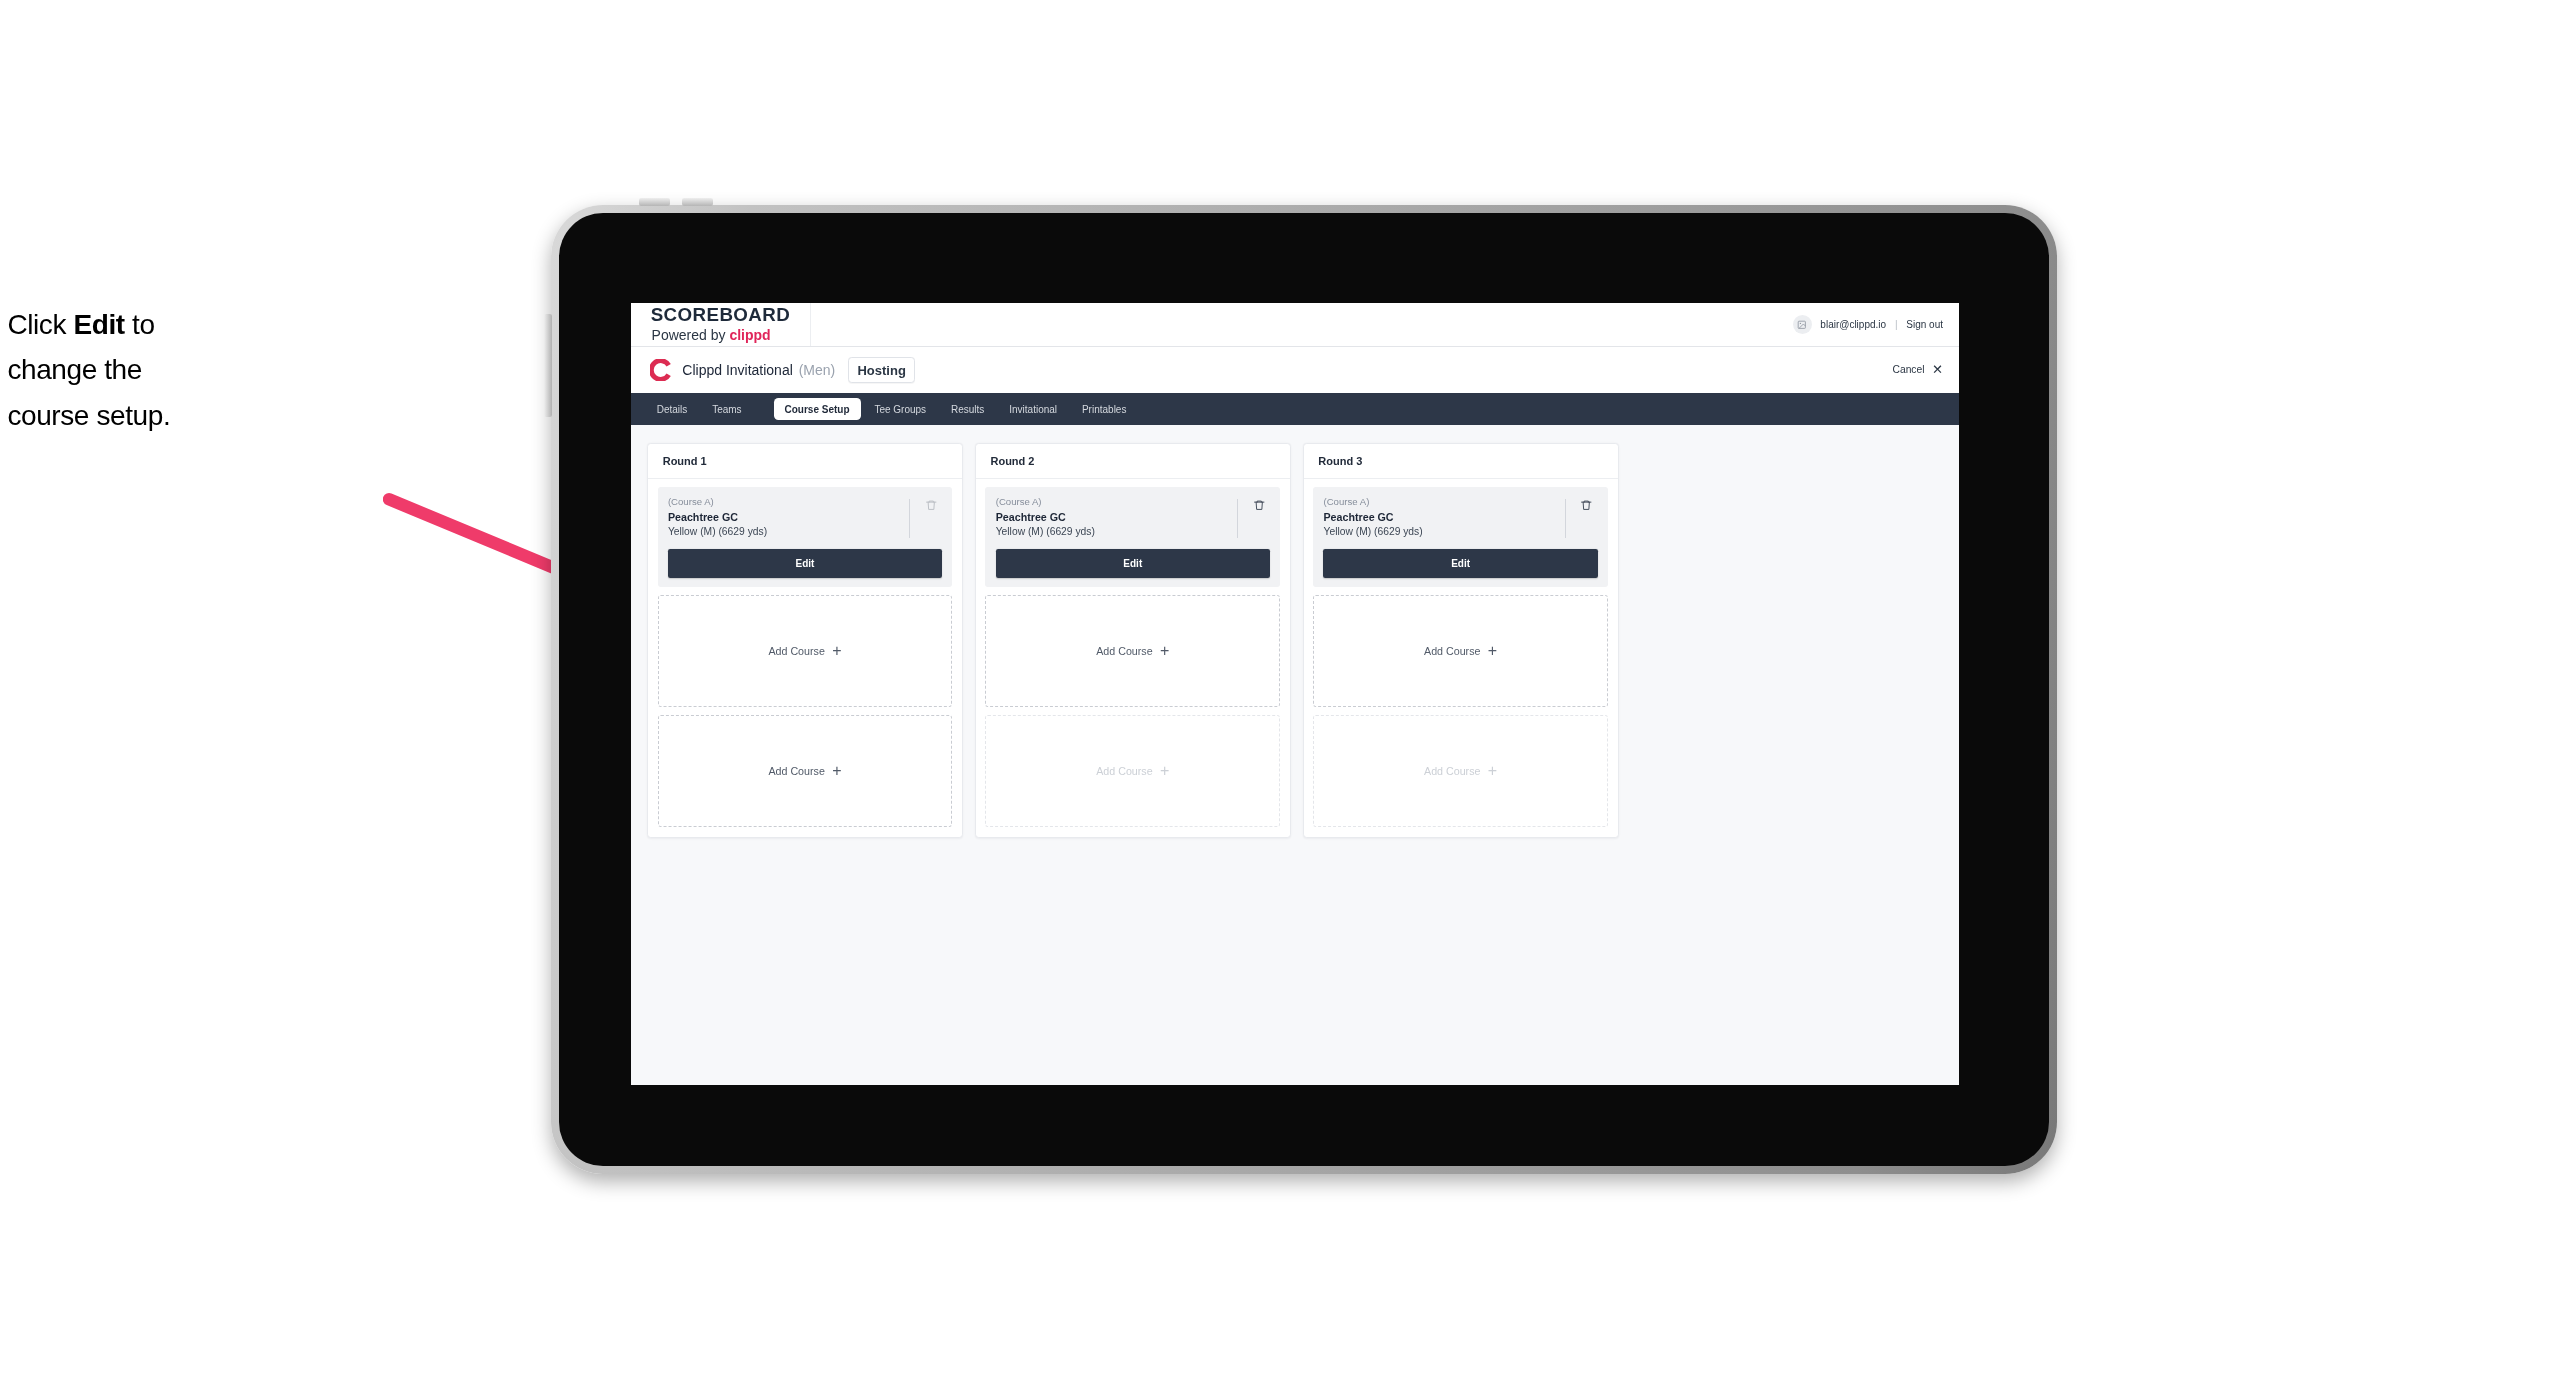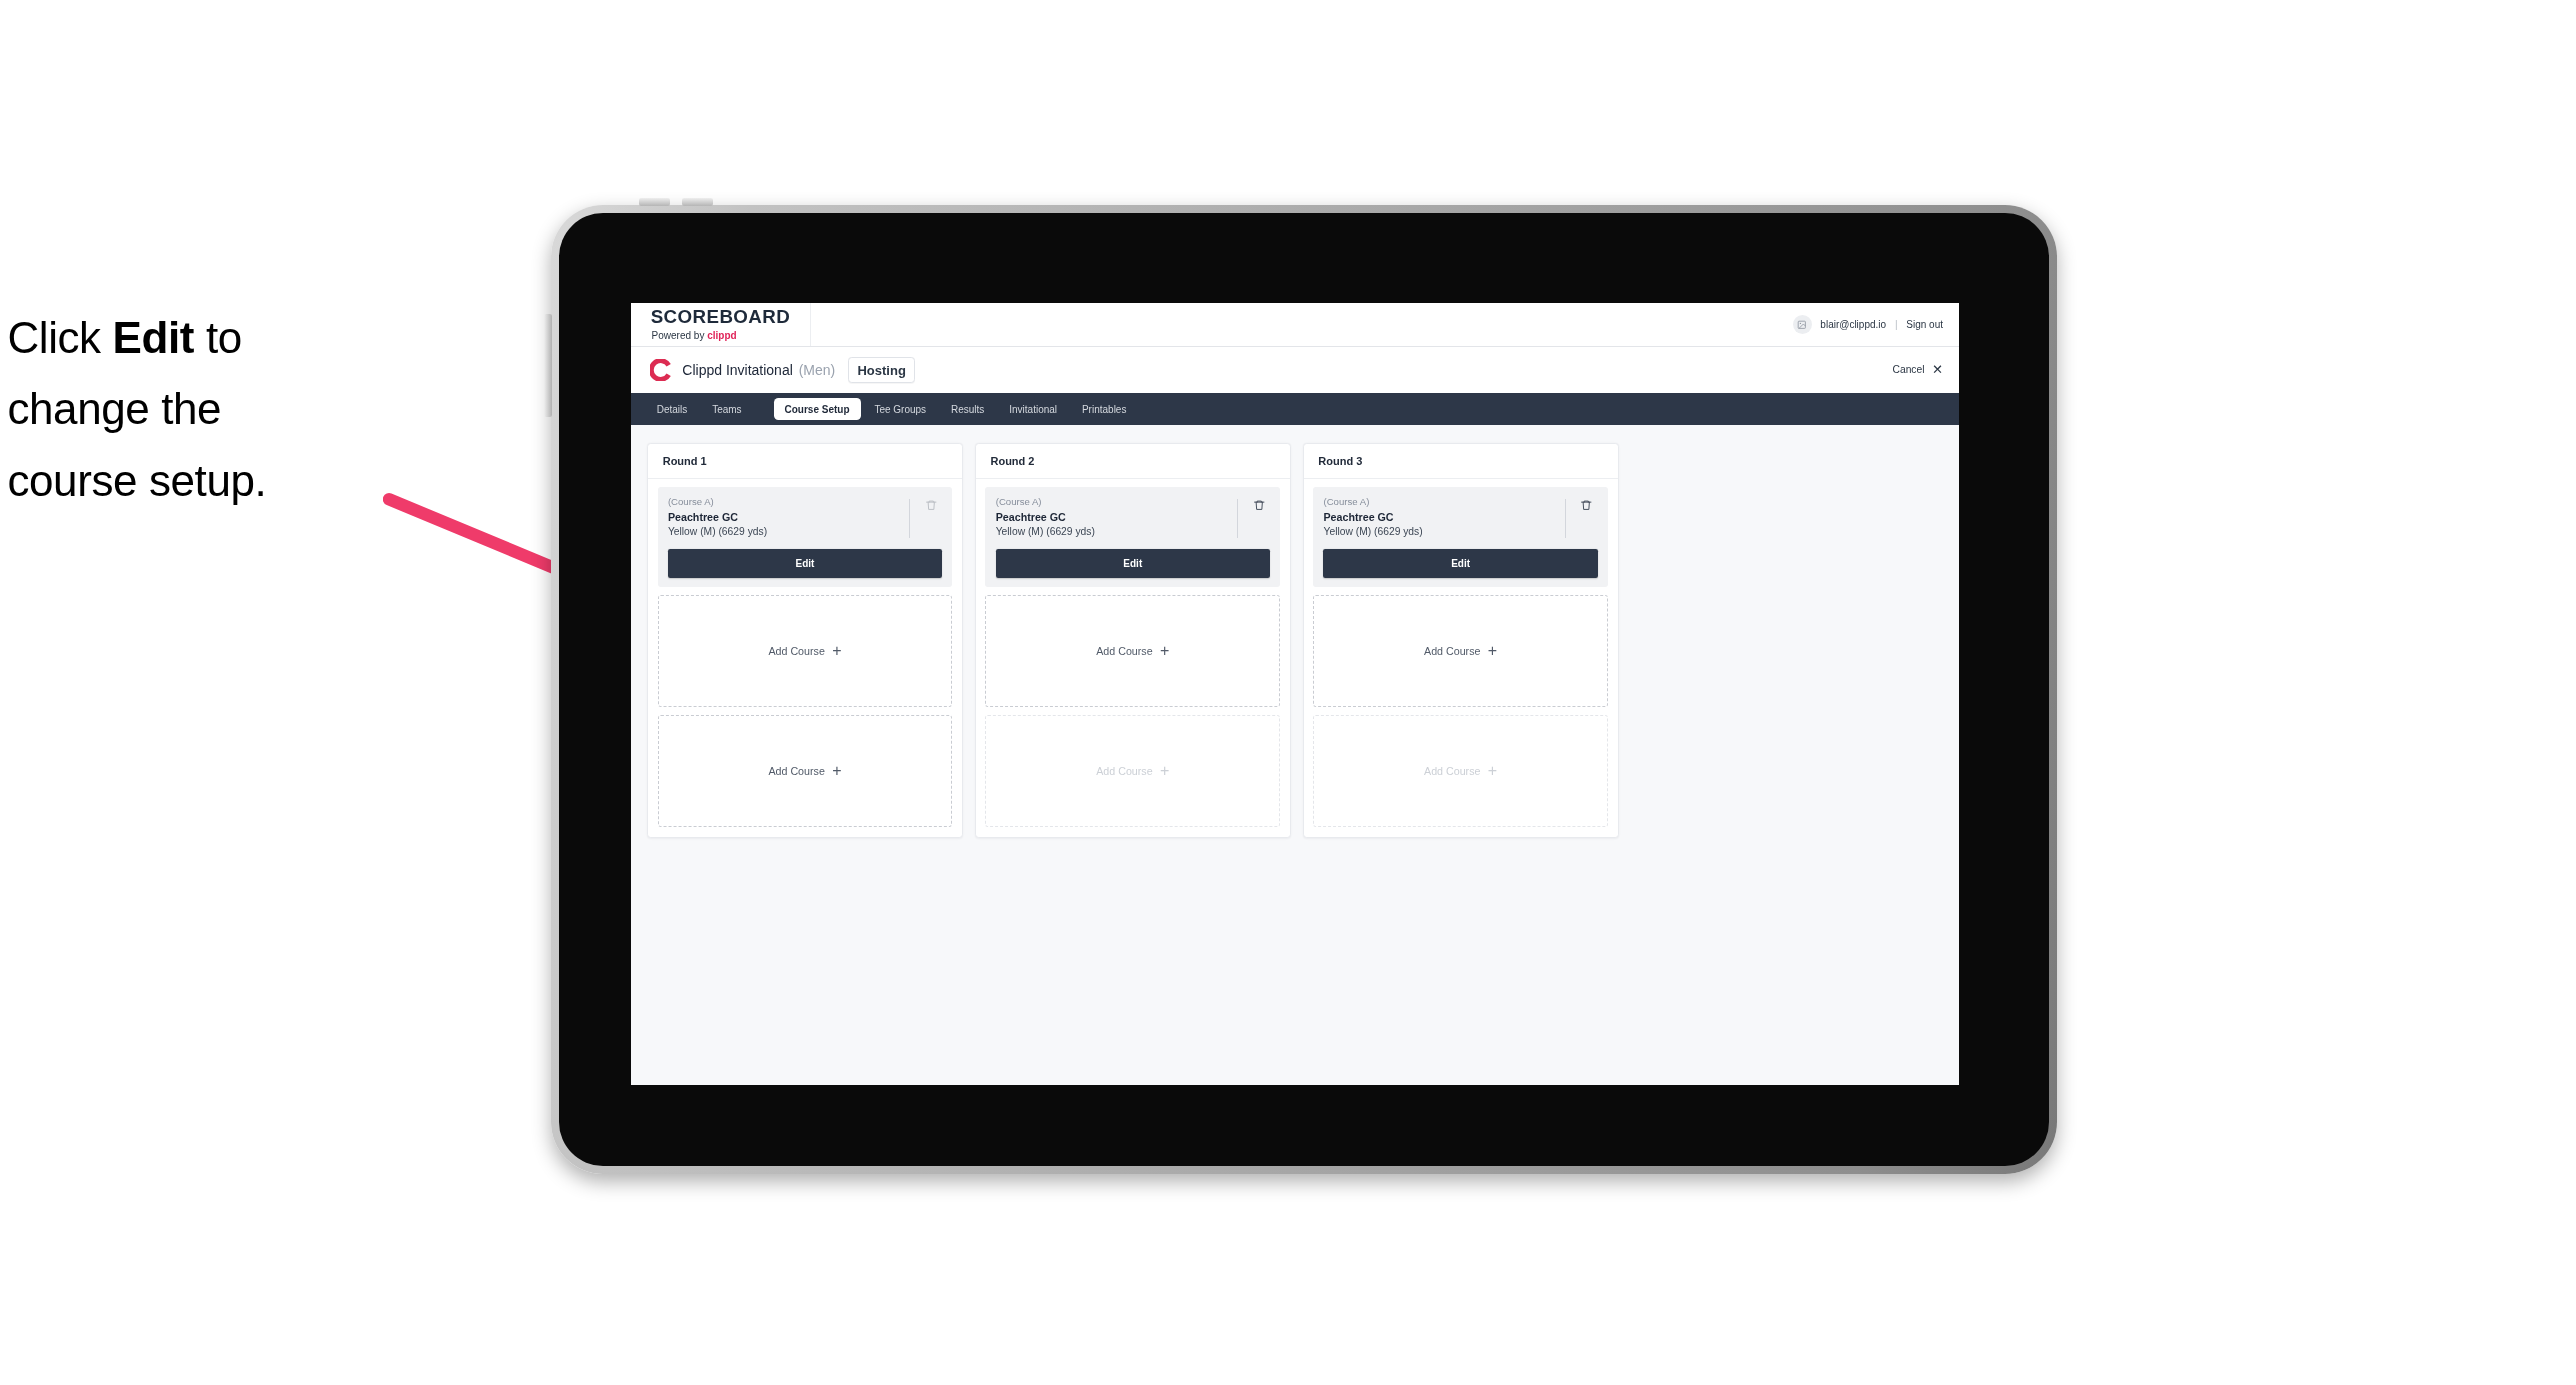"Click Edit to" #annotation { font-size: 44px -> 28px }
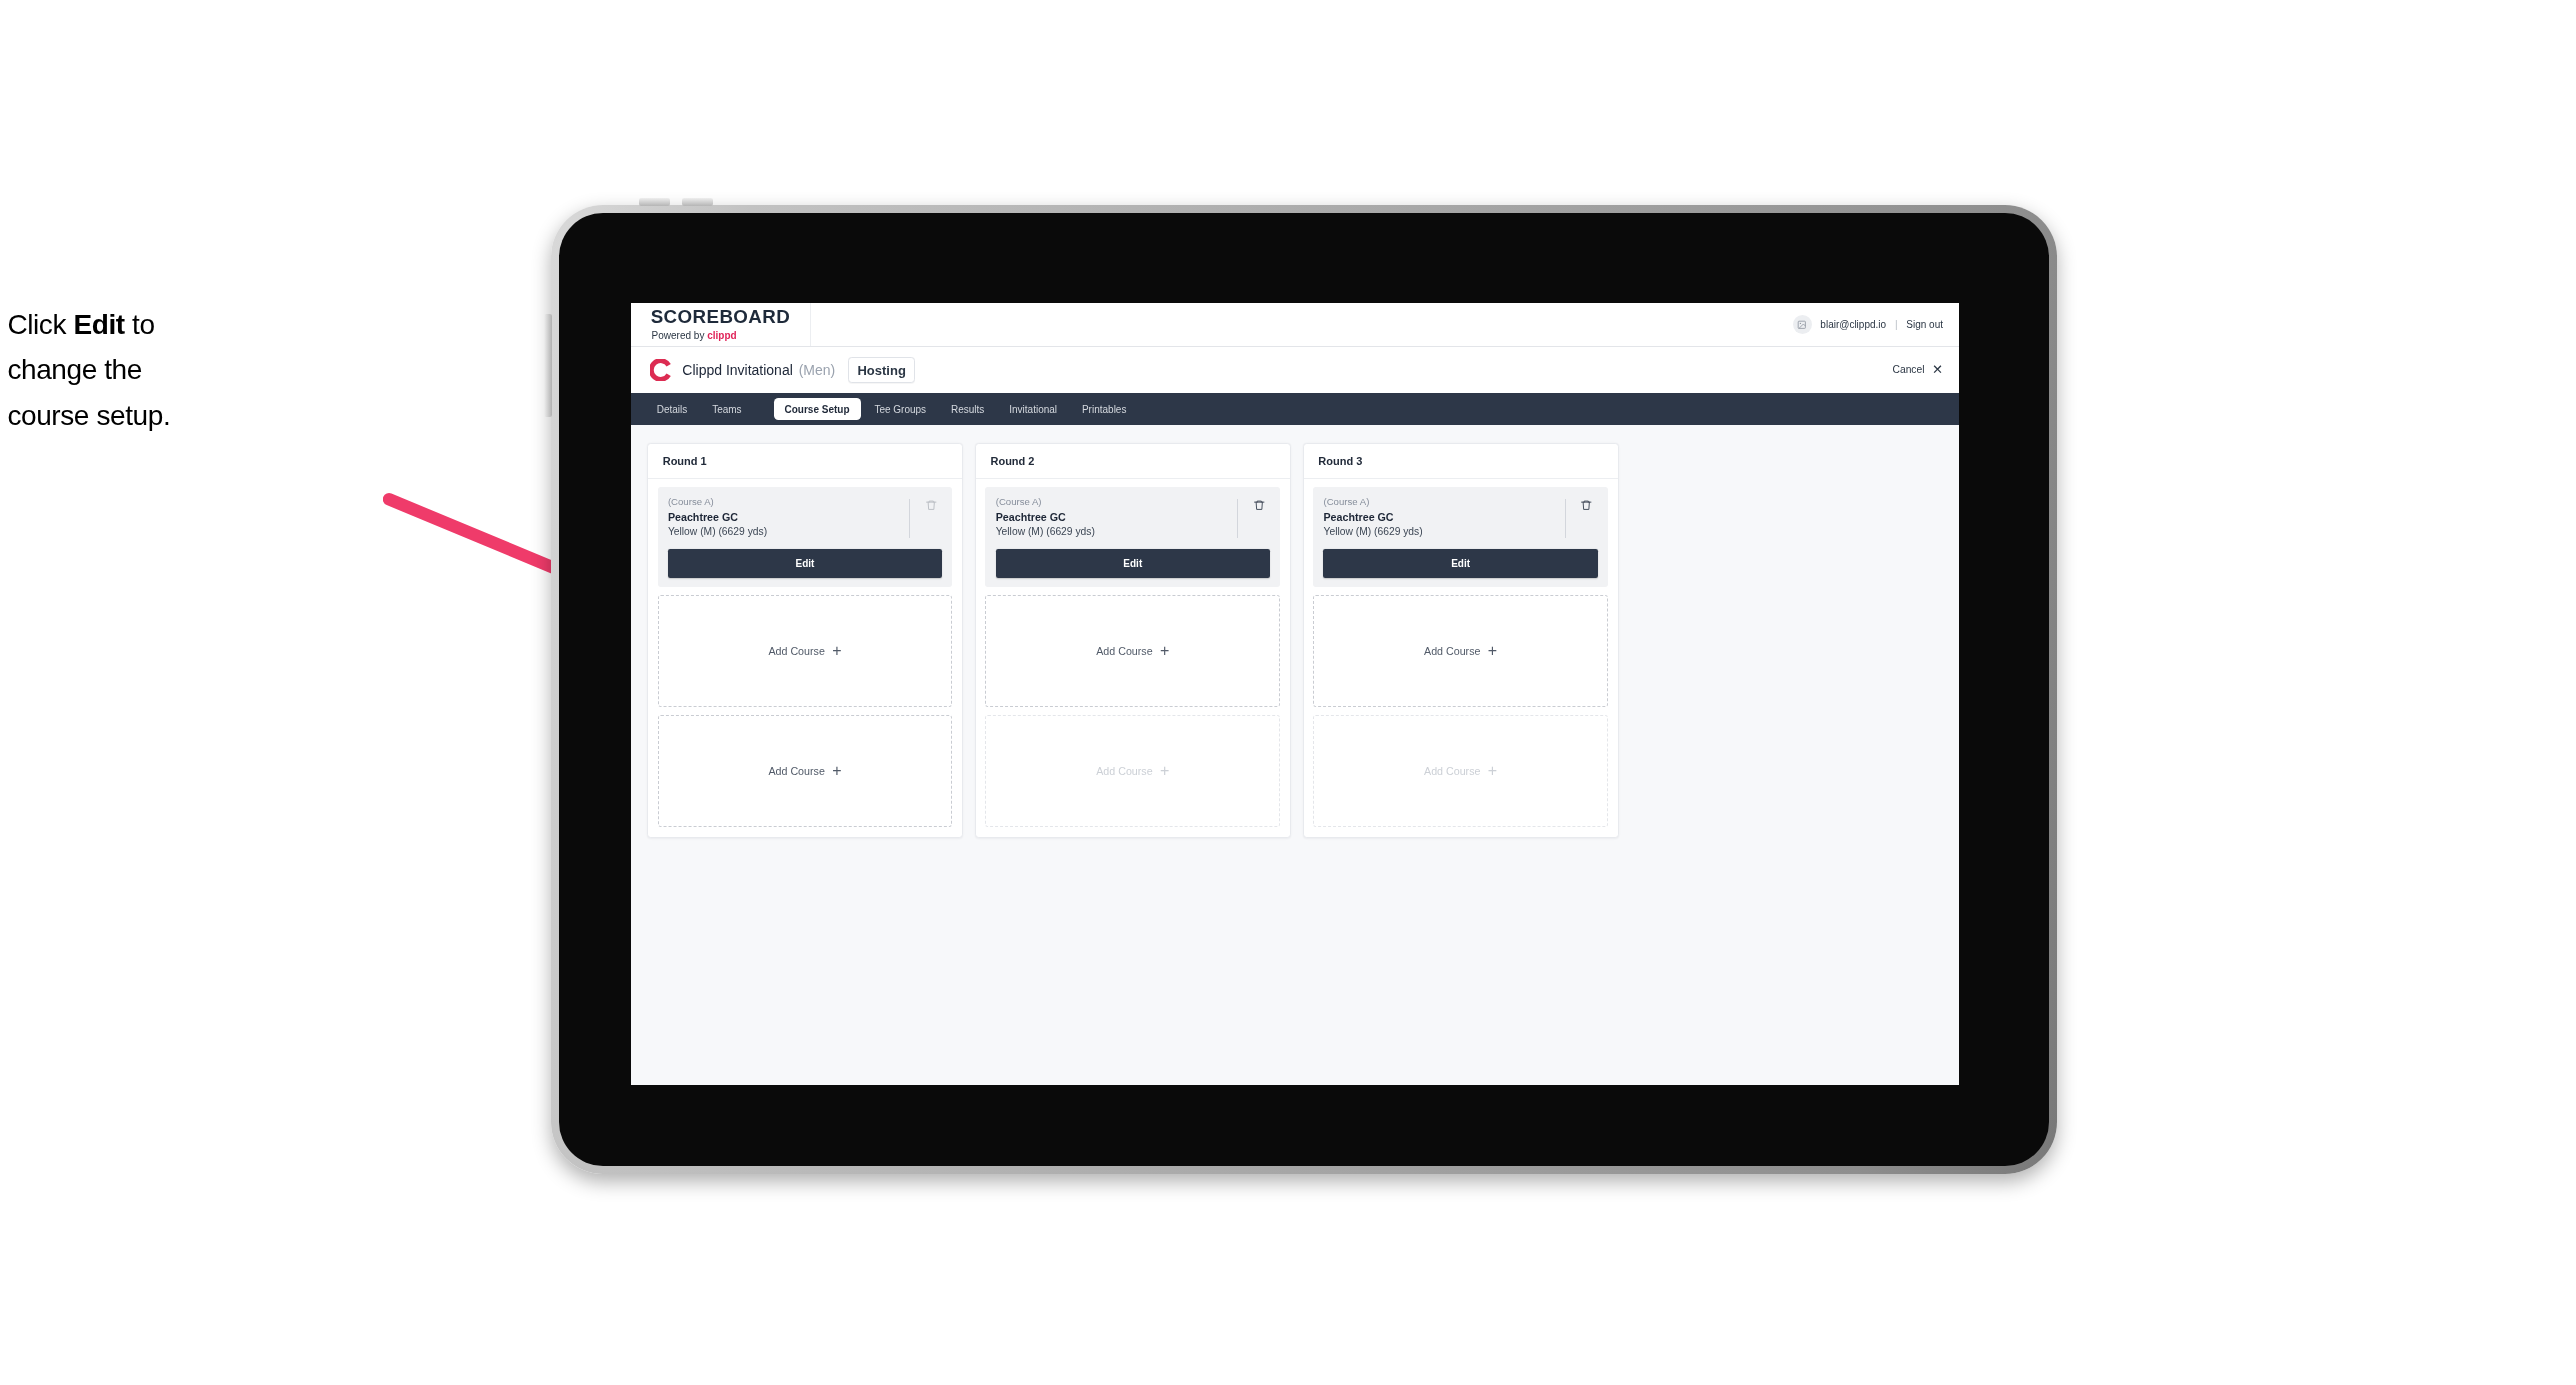"Powered by clippd" .brand-sub { font-size: 10px -> 14px }
